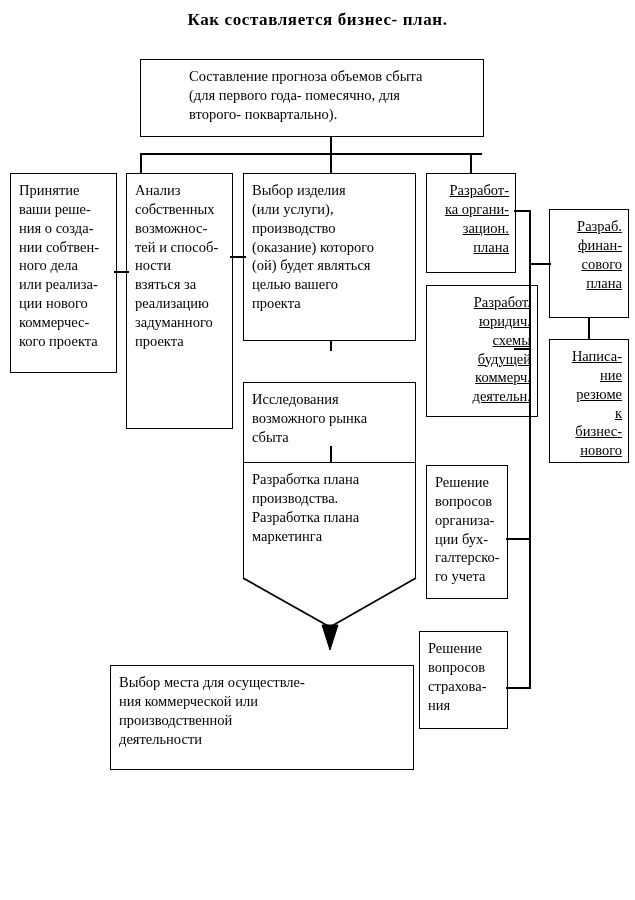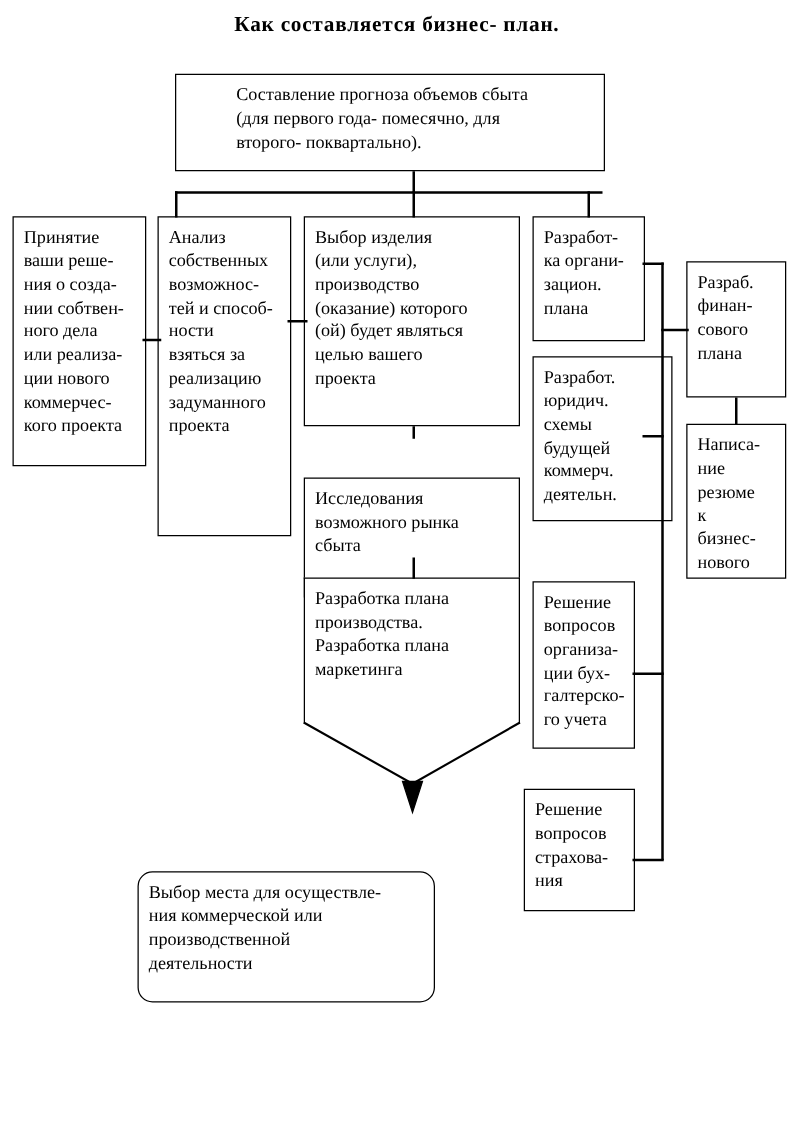"Разработ-" .box.center-txt { text-align: left -> right; text-decoration: none -> underline }
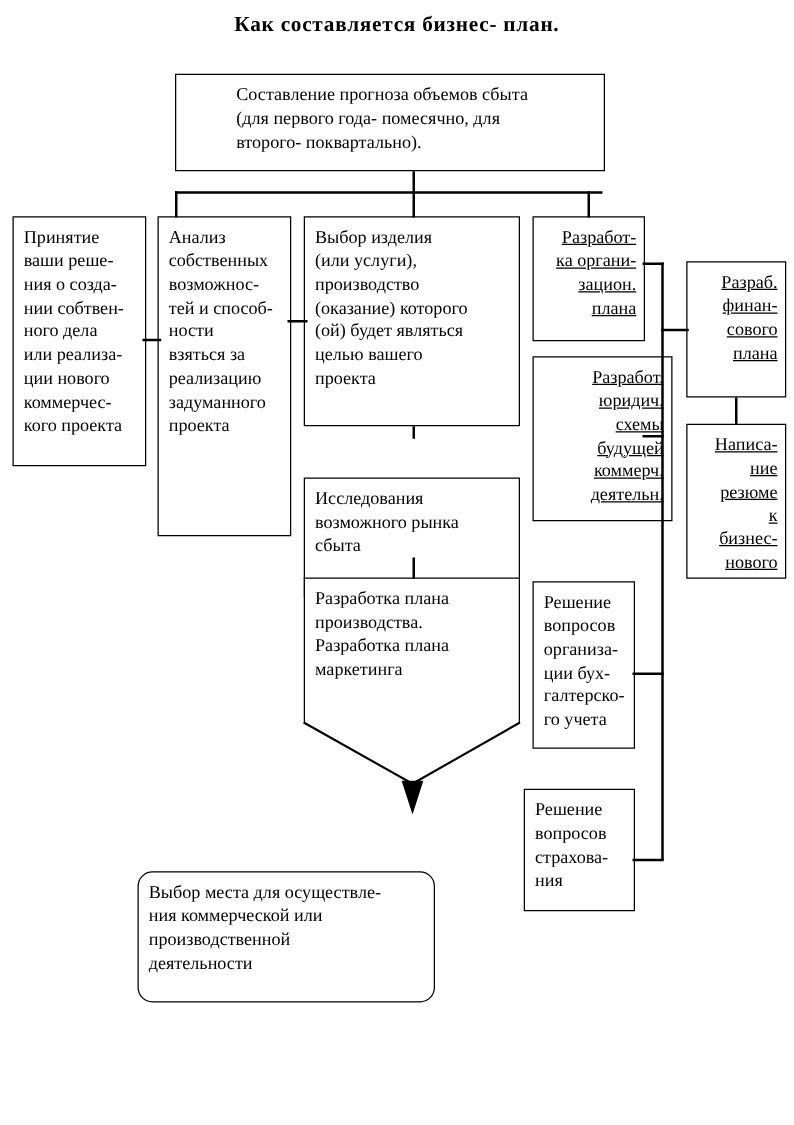"Выбор места для осуществле-" div.box { border-radius: 12px -> none; top: 697px -> 665px; width: 238px -> 304px }
